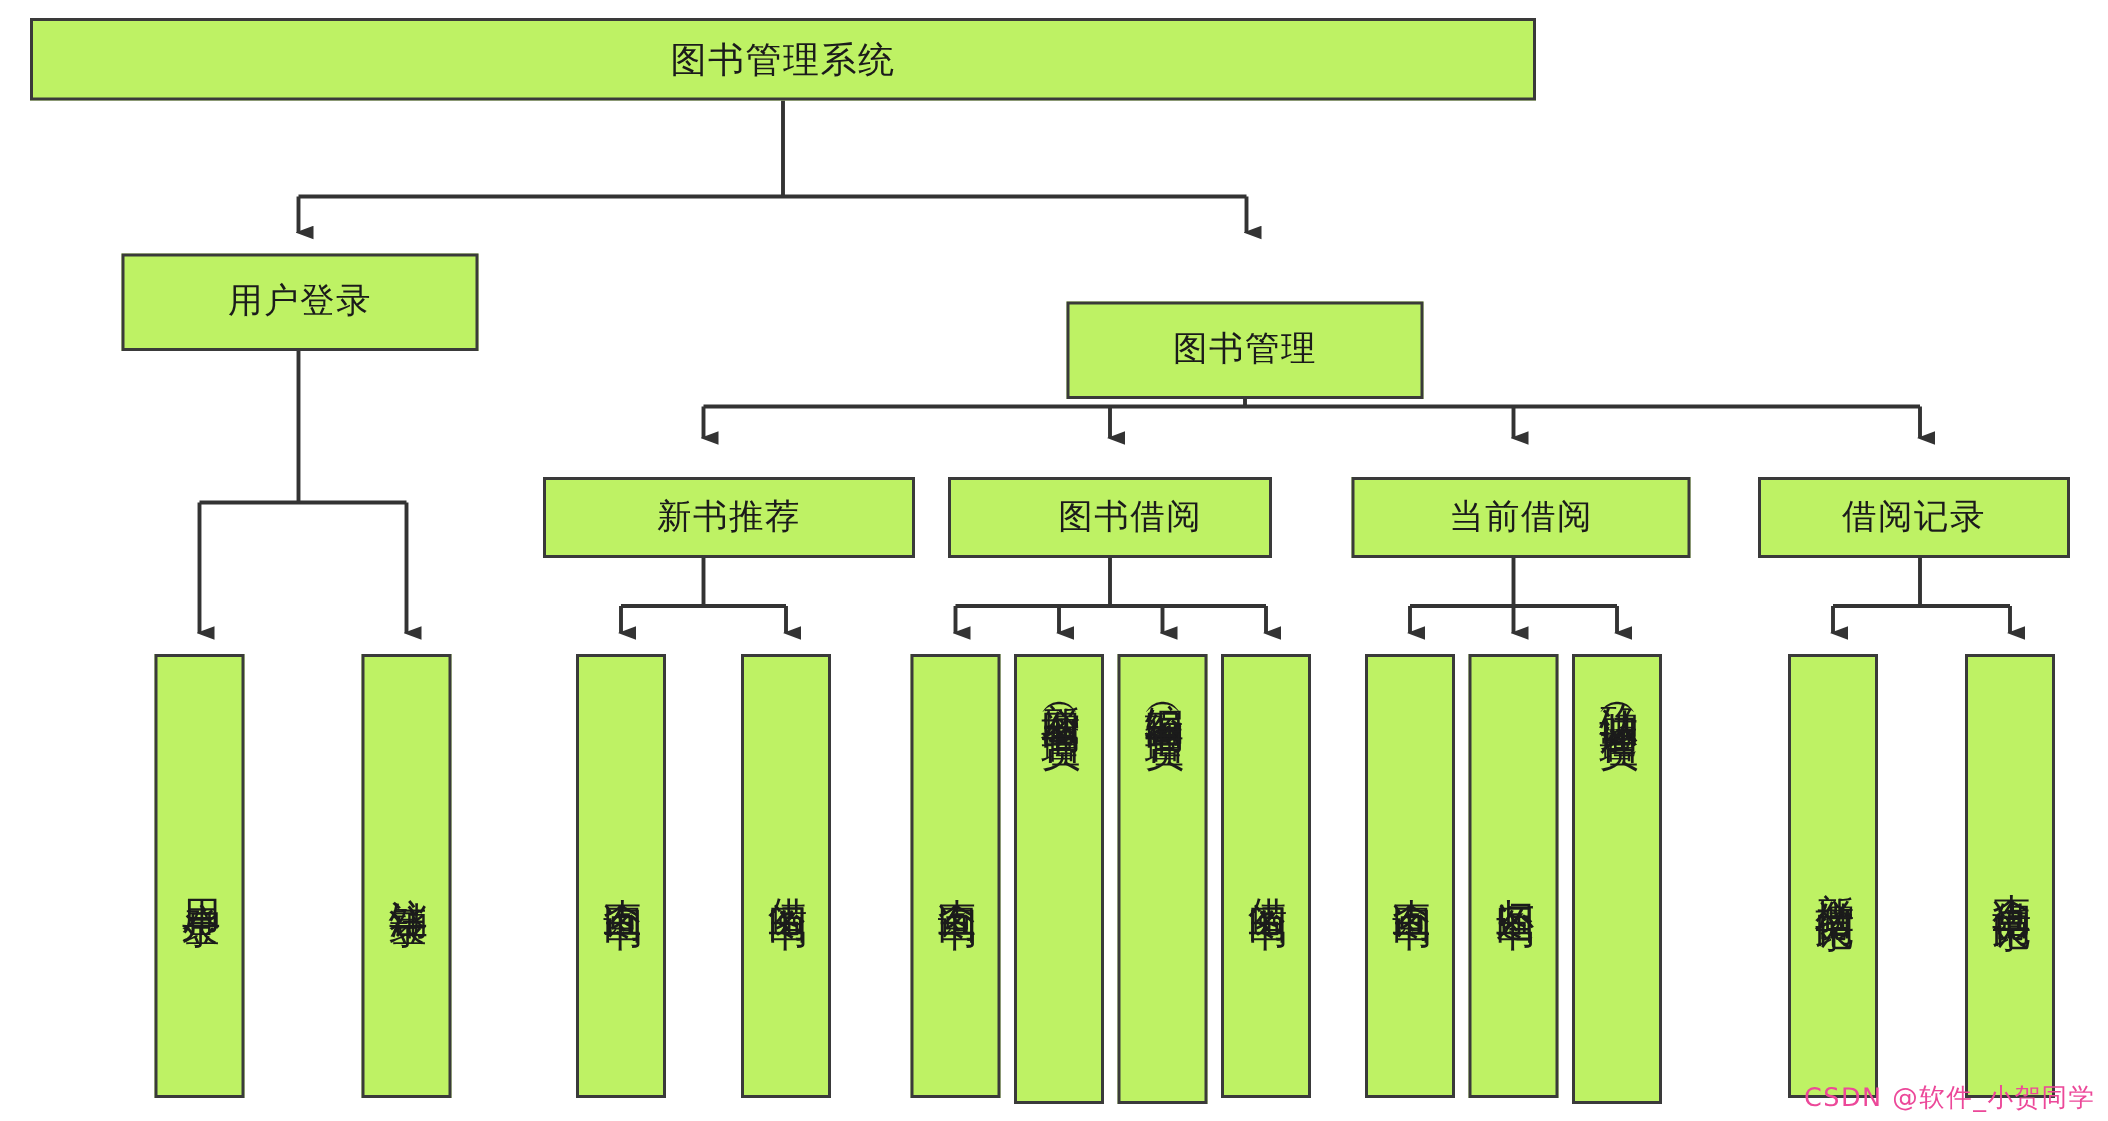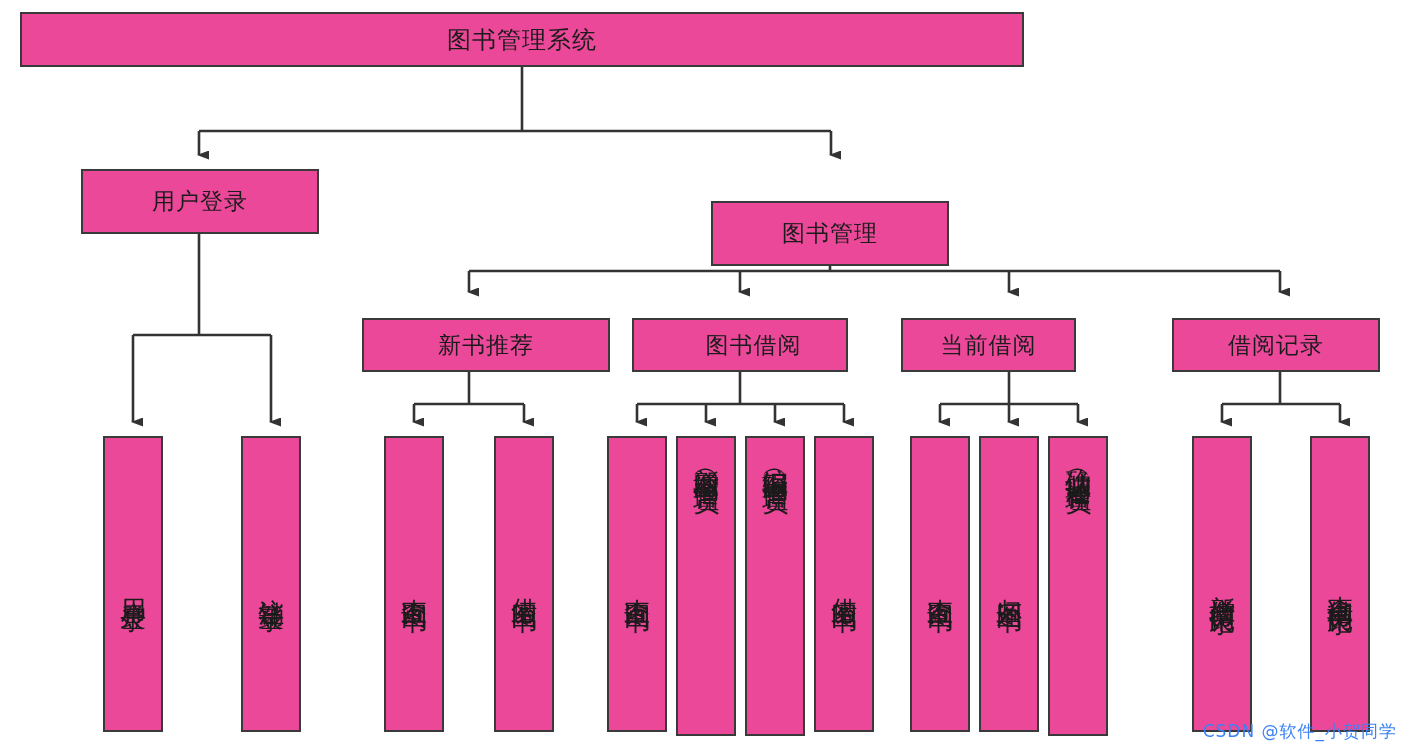"图书管理系统" .node { background: #ec4899 -> #bef264 }
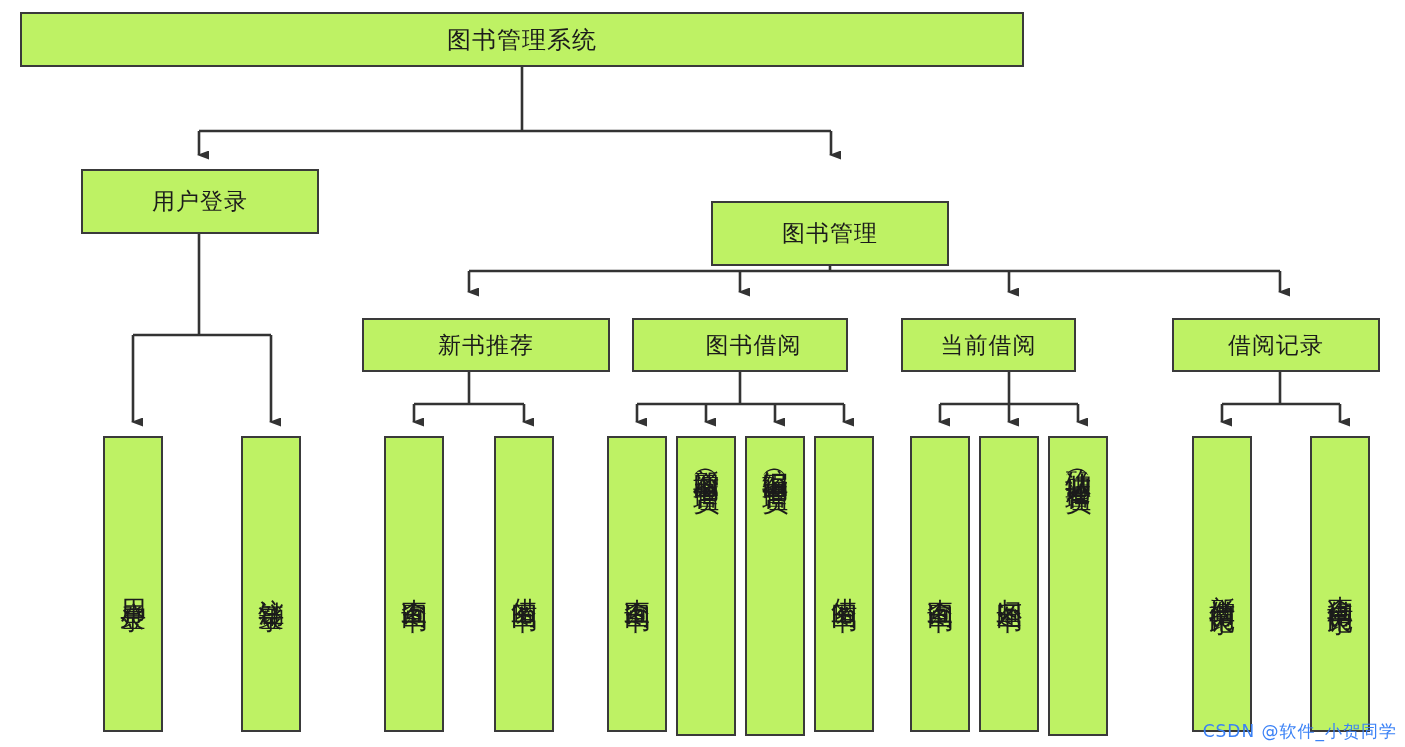"当前借阅" div.node { width: 175px -> 226px }
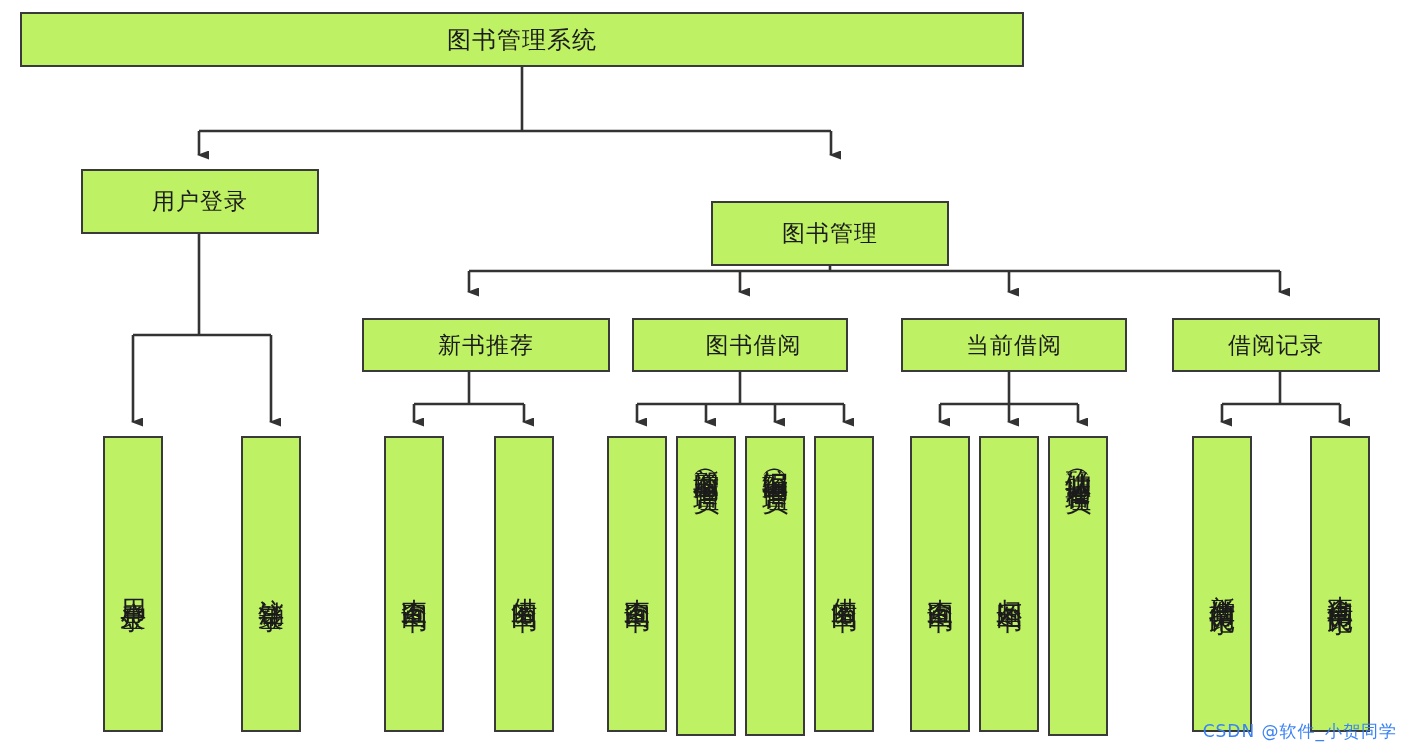"CSDN @软件_小贺同学" #watermark { color: #3b82f6 -> #ec4899 }
